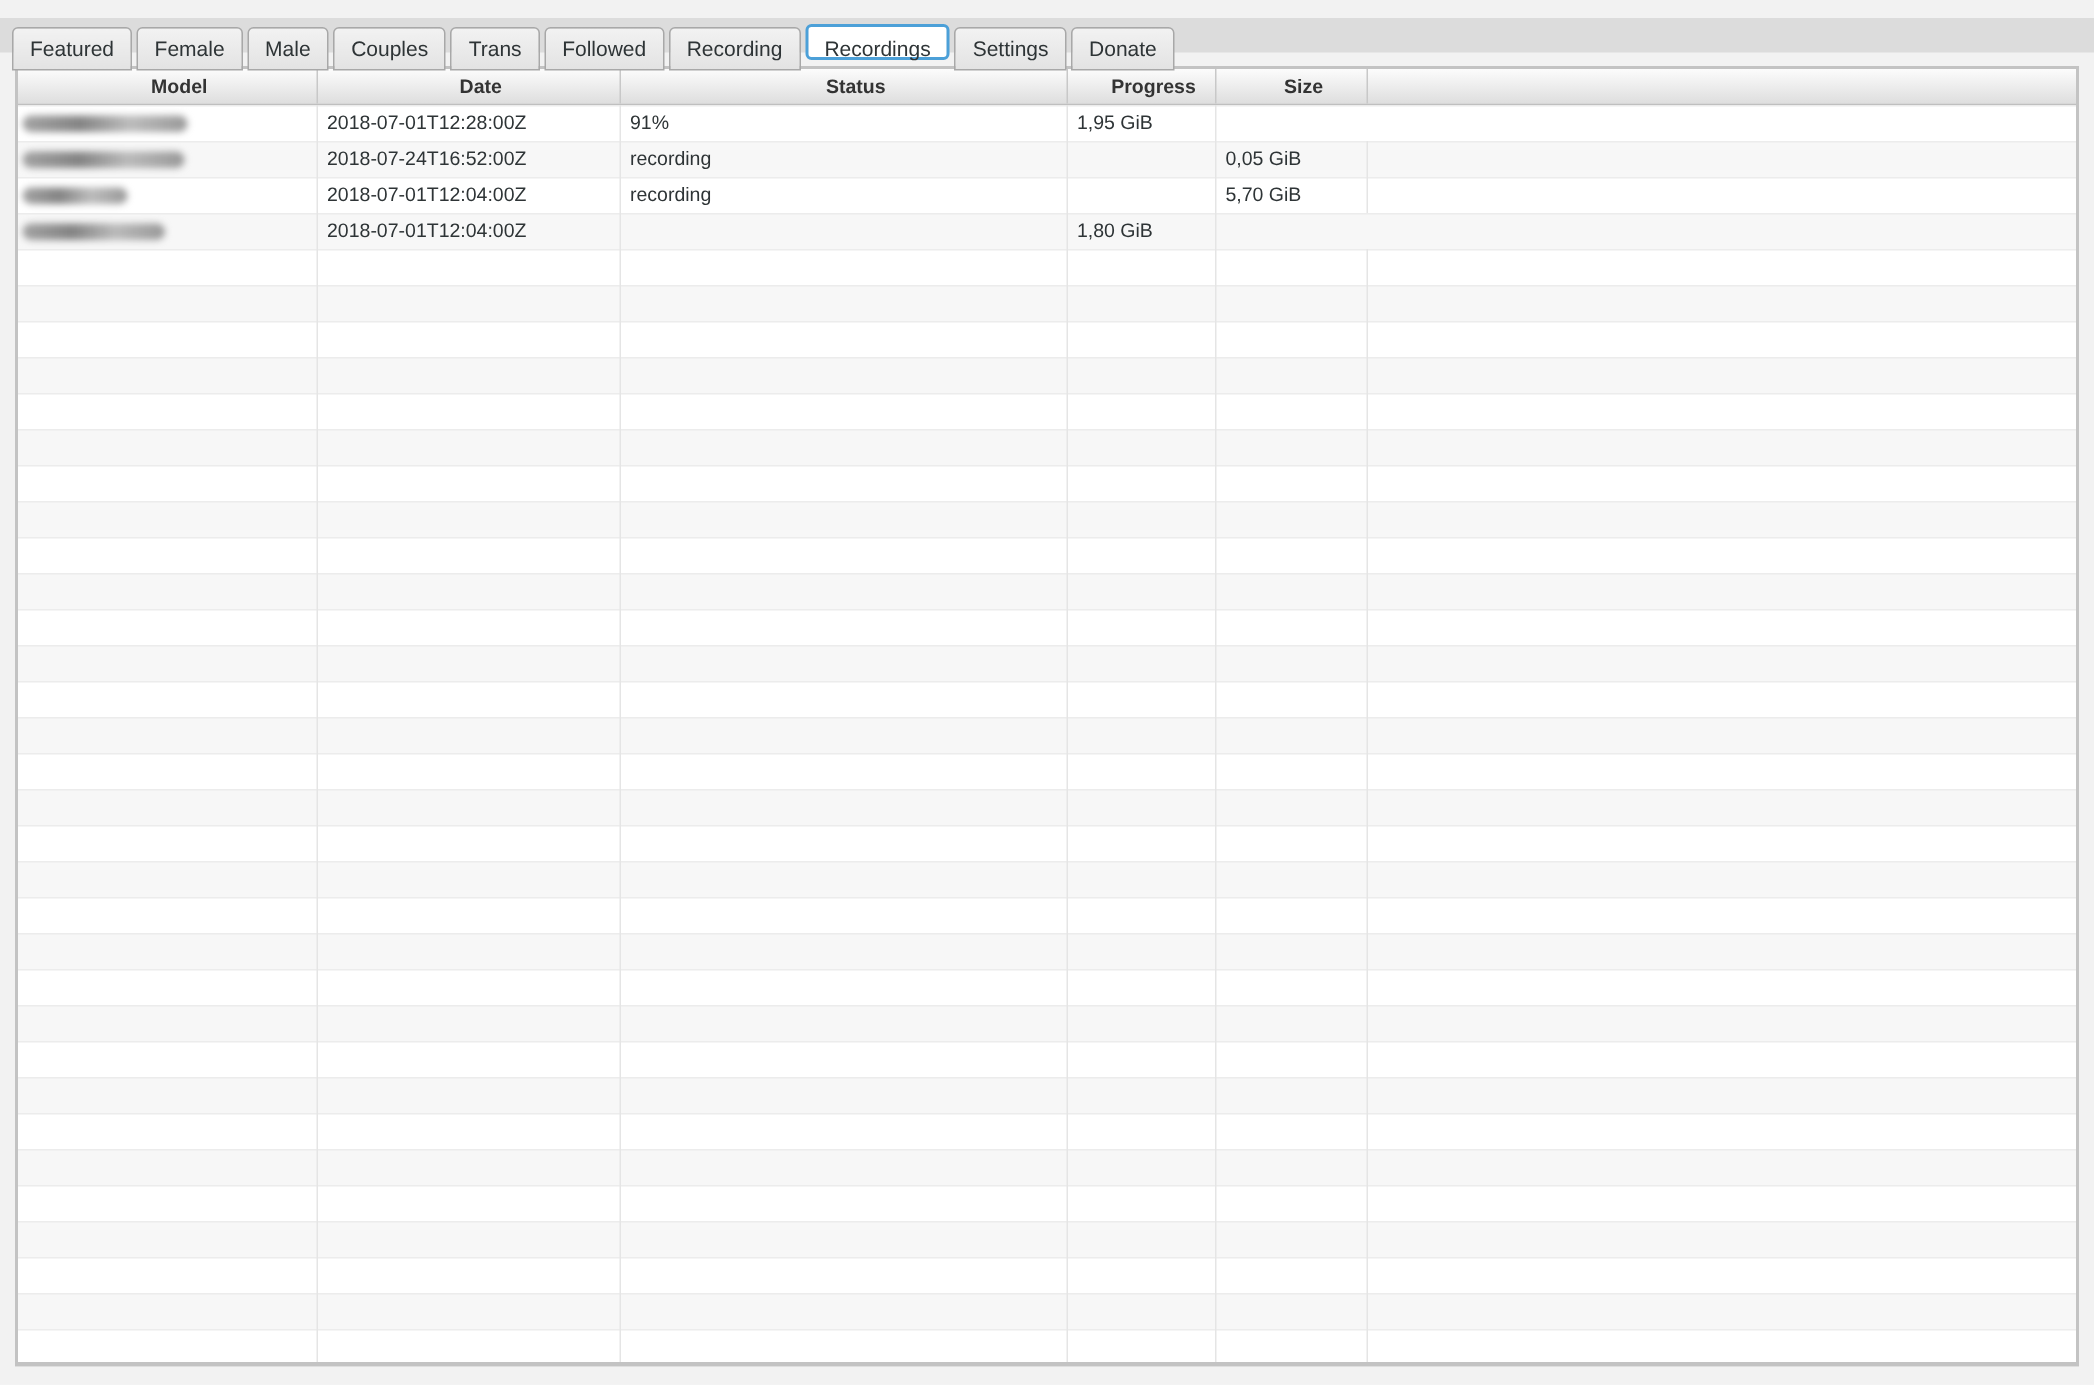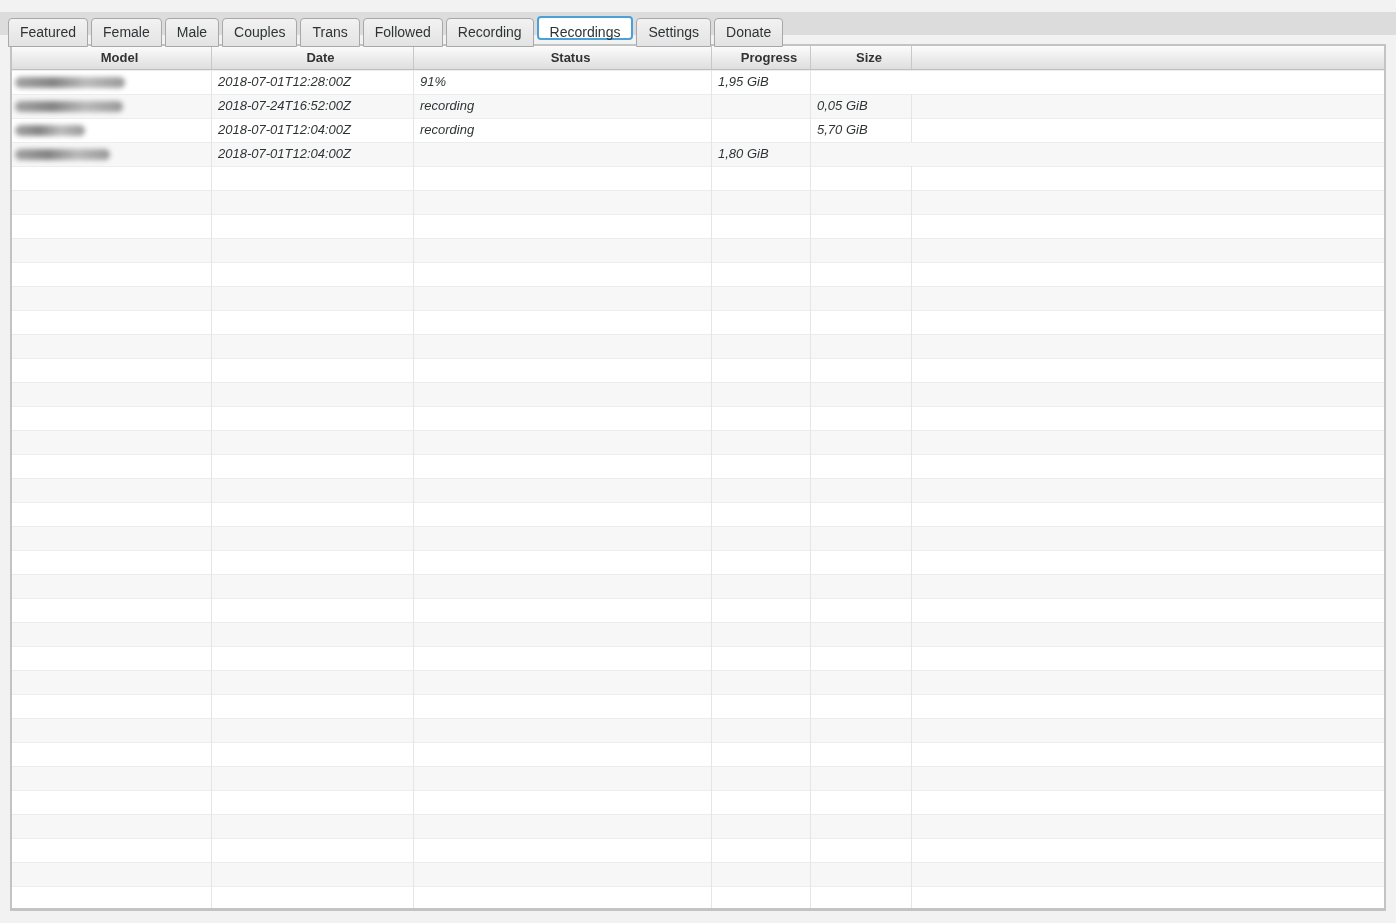"2018-07-01T12:28:00Z" .trow { font-style: italic -> none }
